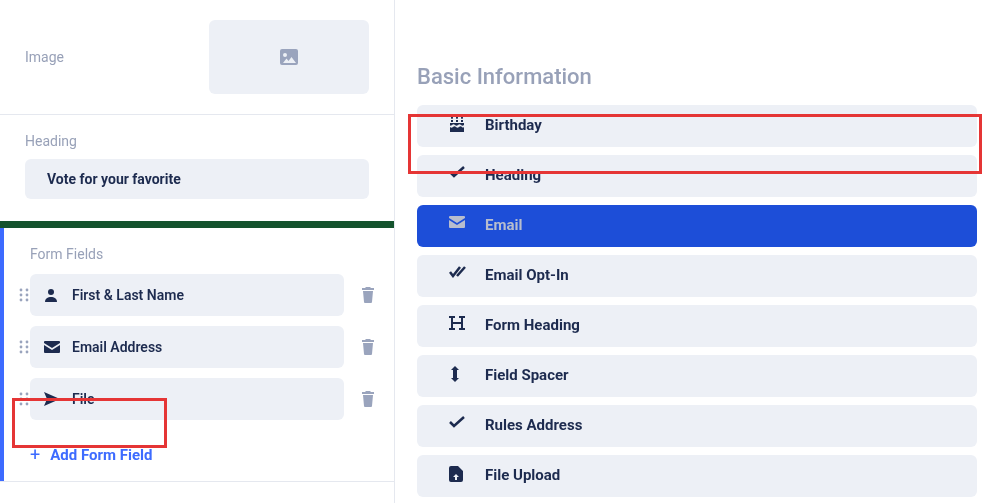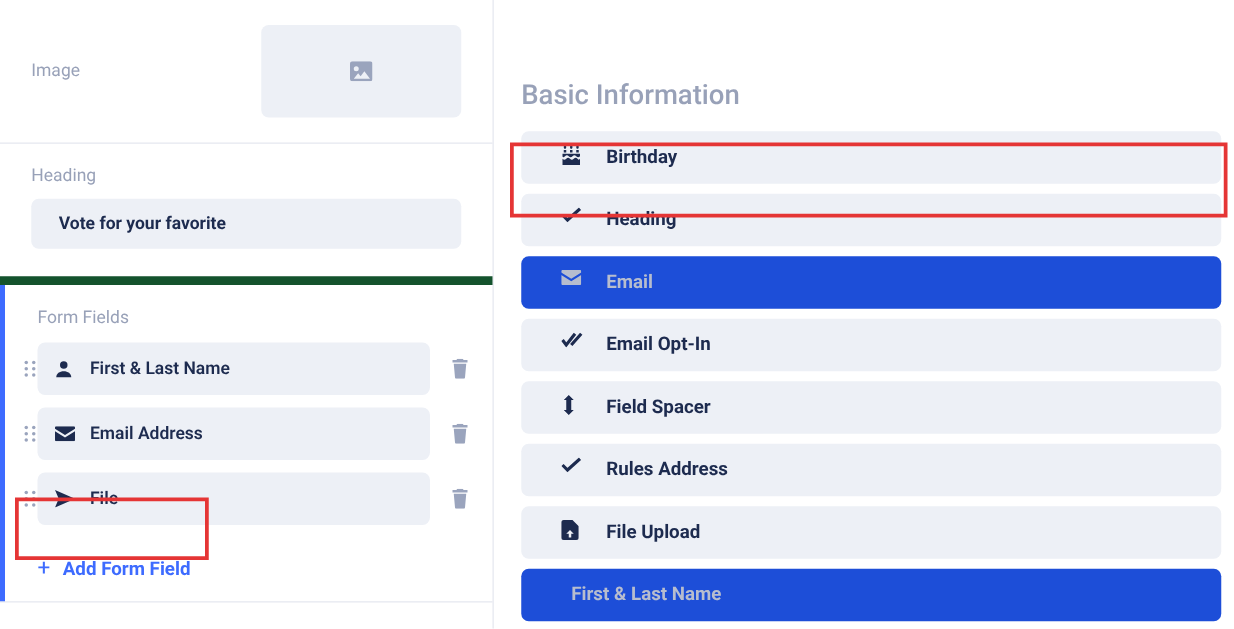"Form Heading" div.type-item { html: none -> <div> <span> <svg> <path></path> </svg> </span> <span>Form Heading</span> </div> }
